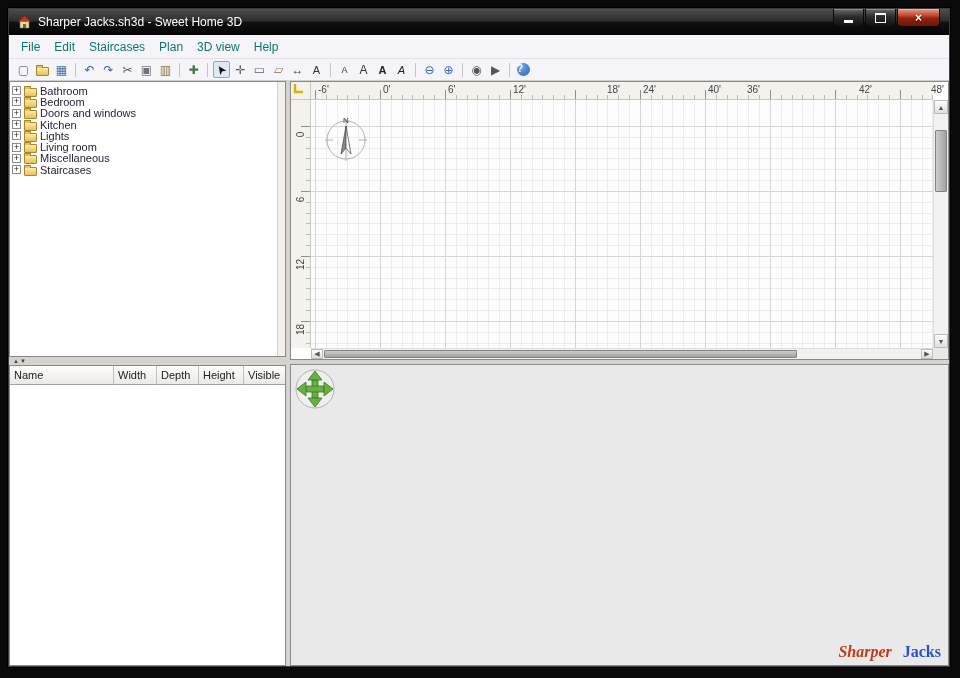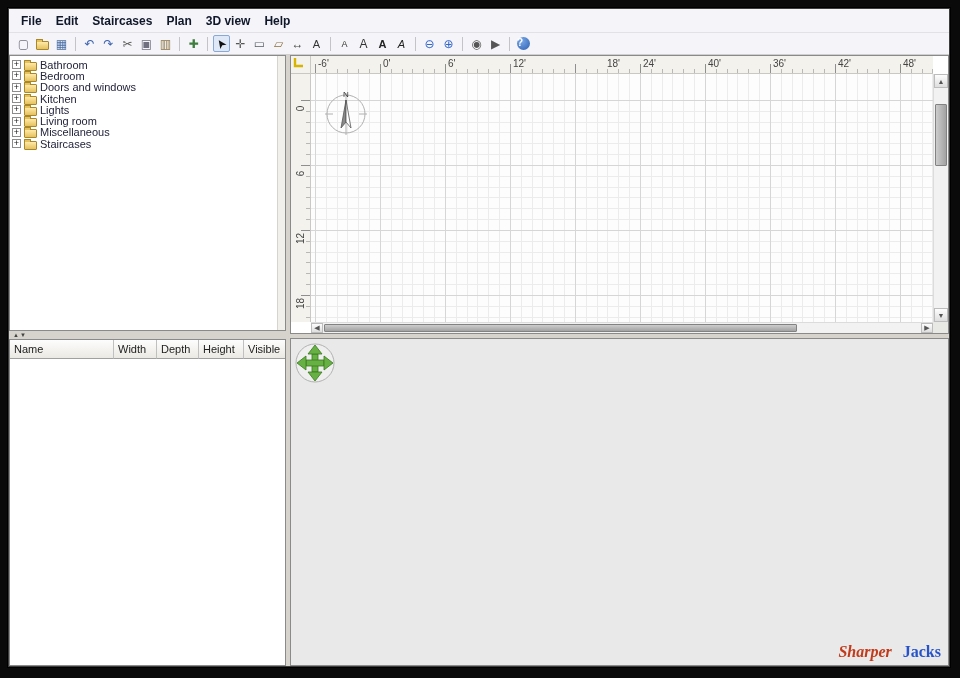"Sharper Jacks.sh3d - Sweet Home" div.titlebar { html: none -> <div> <svg> <polygon></polygon> <rect></rect> <rect></rect> </svg> <span>Sharper Jacks.sh3d - Sweet Home 3D</span> <div> <div> <span></span> </div> <div> <span></span> </div> <div> <span>×</span> </div> </div> </div> }
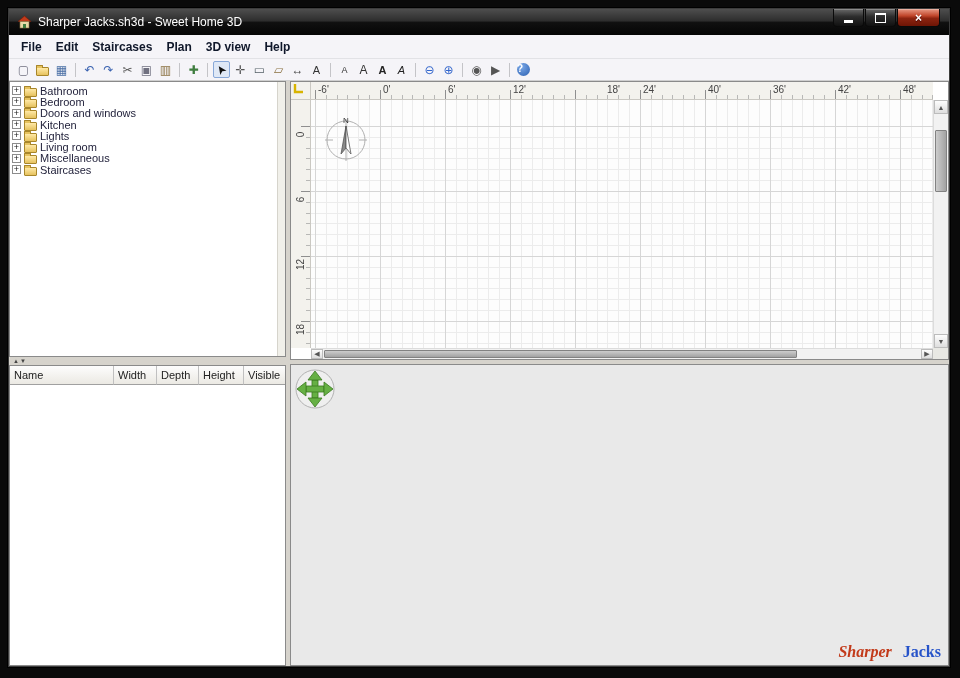"File" .menubar { color: #0f172a -> #0f766e; font-weight: bold -> none }
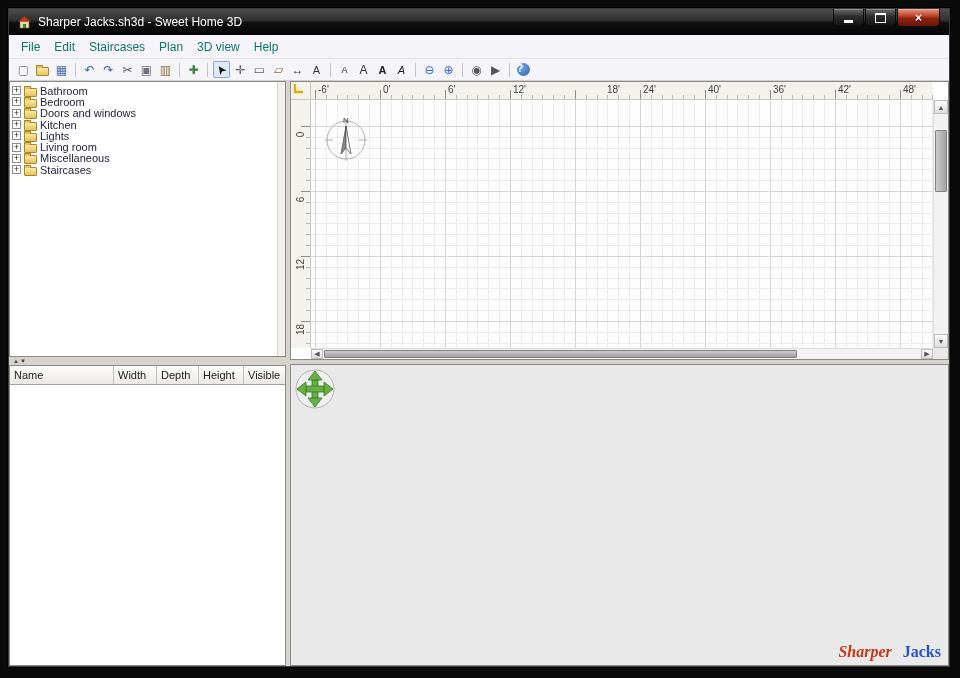"36'" span.h-ruler-label { left: 462px -> 436px }
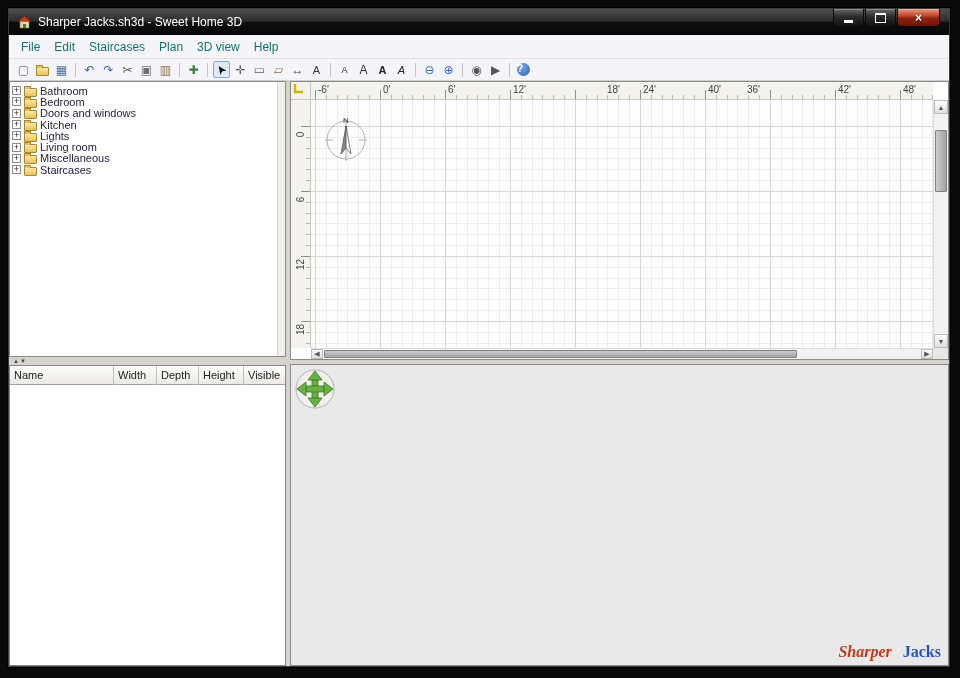"42'" span.h-ruler-label { left: 527px -> 548px }
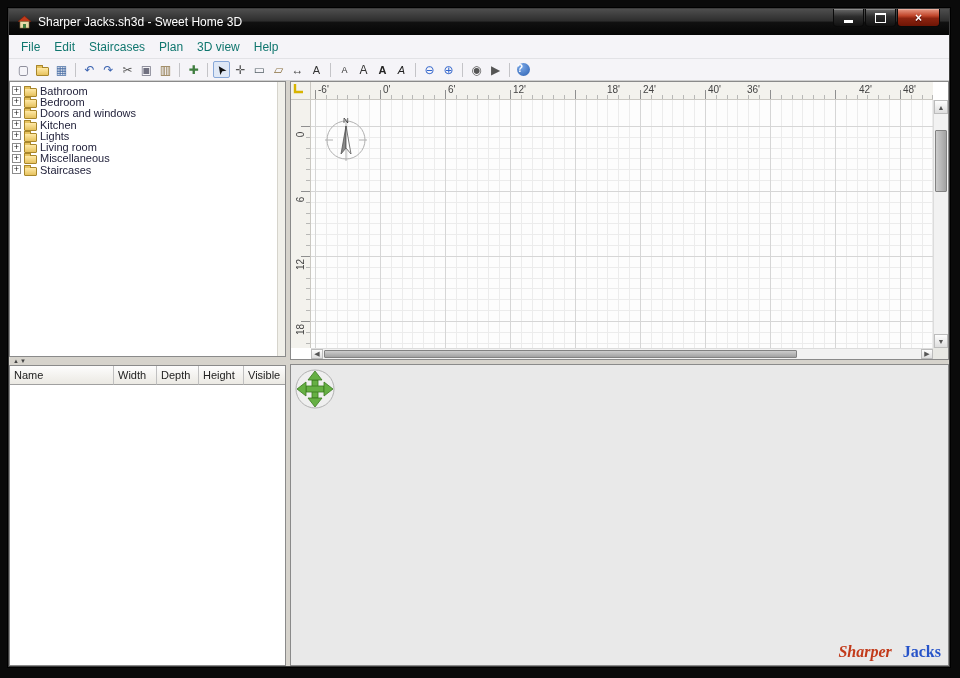"48'" span.h-ruler-label { left: 592px -> 620px }
